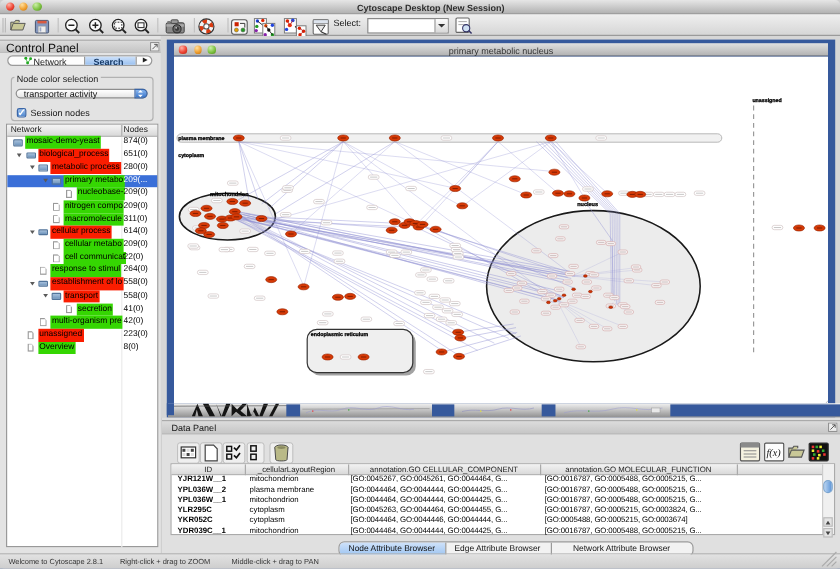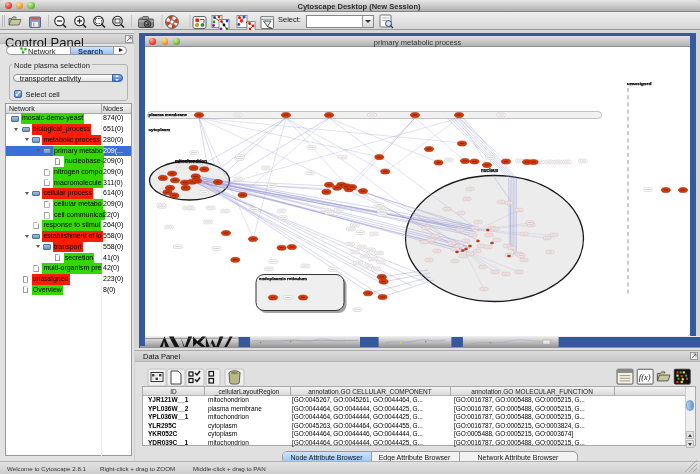"Control Panel" div.abs { font-size: 13px -> 10px }
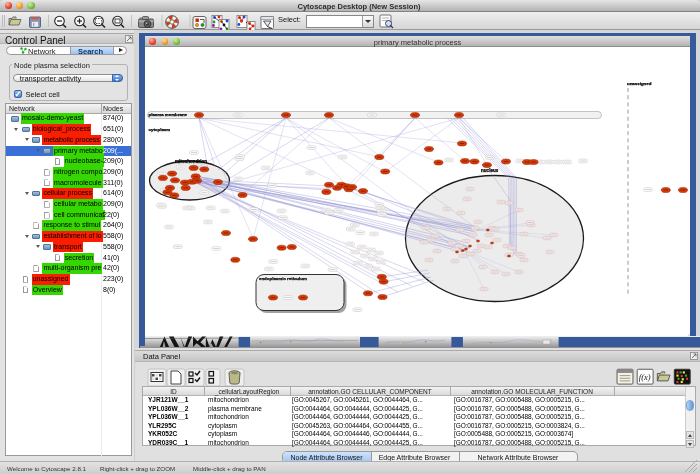"primary metabolic process" div.abs { text: process -> nucleus }
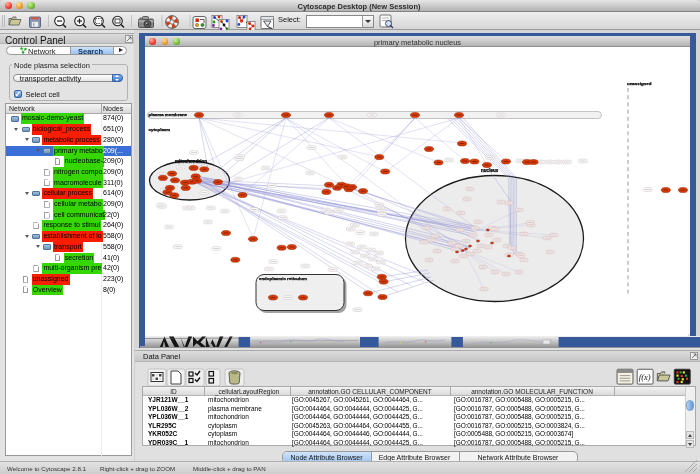"Node plasma selection" div.abs { text: plasma -> color }
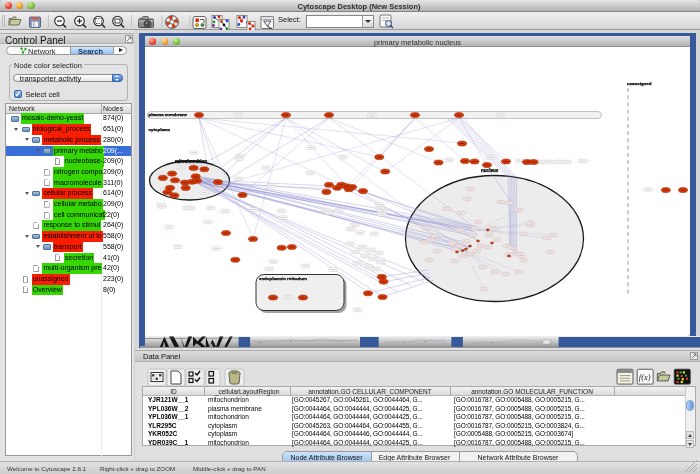"Select cell" div.abs { text: Select cell -> Session nodes }
